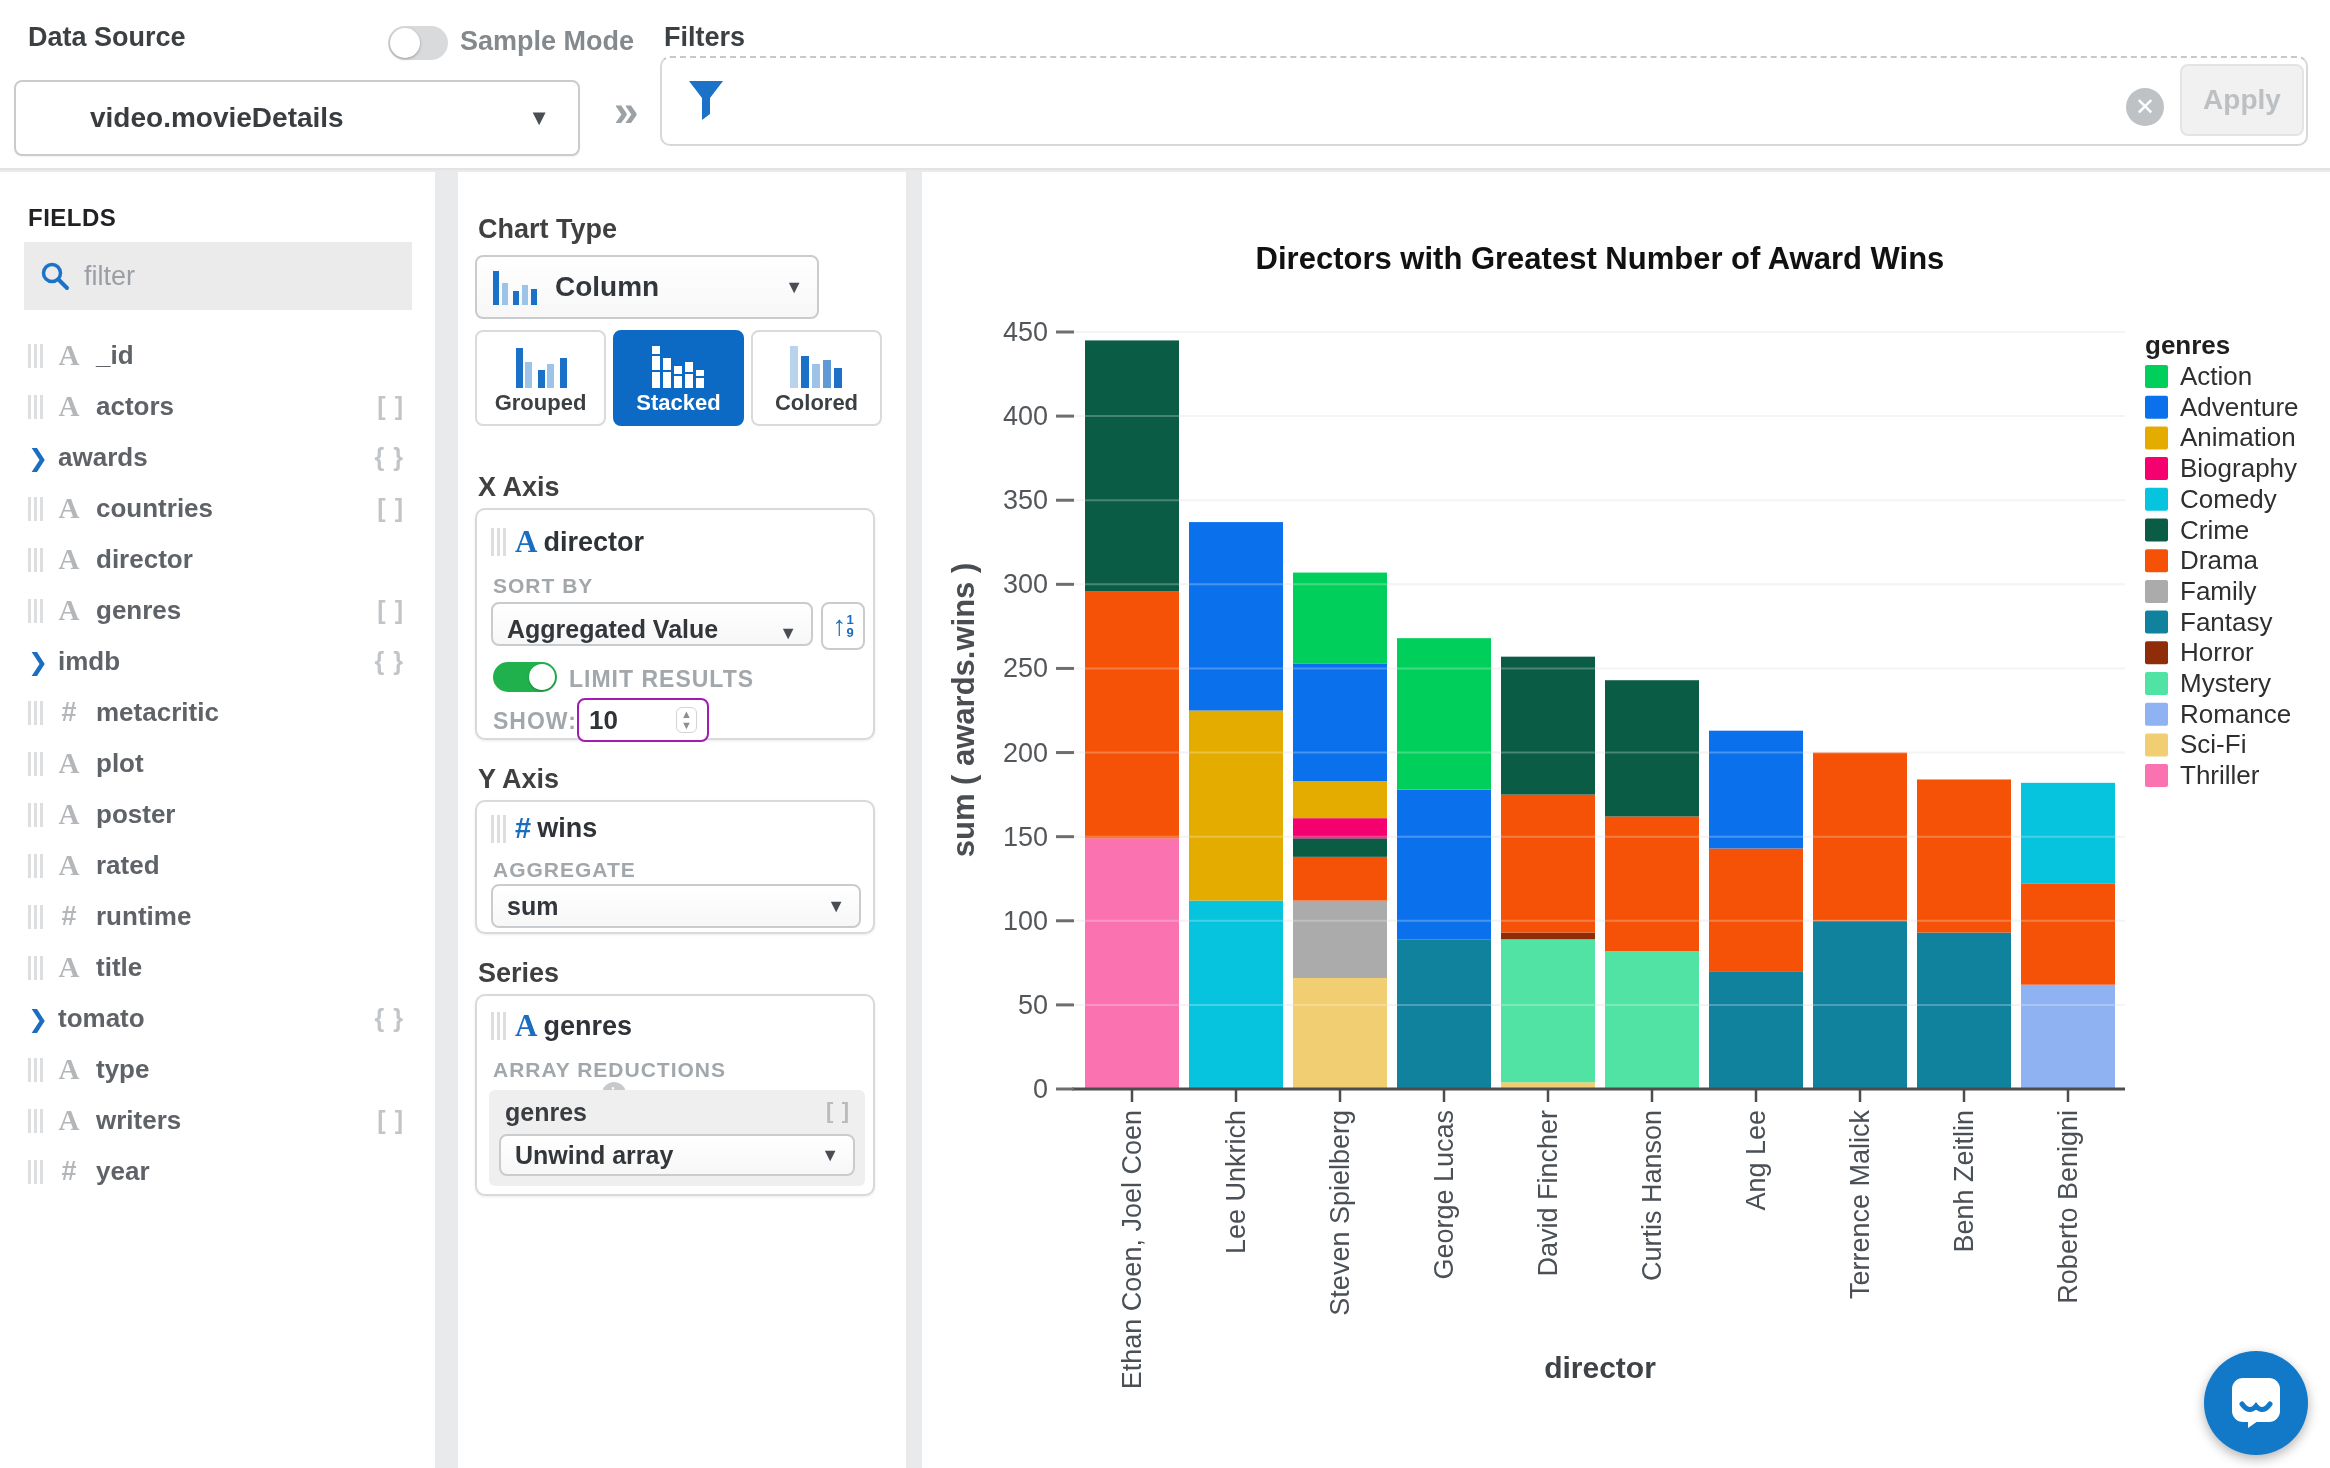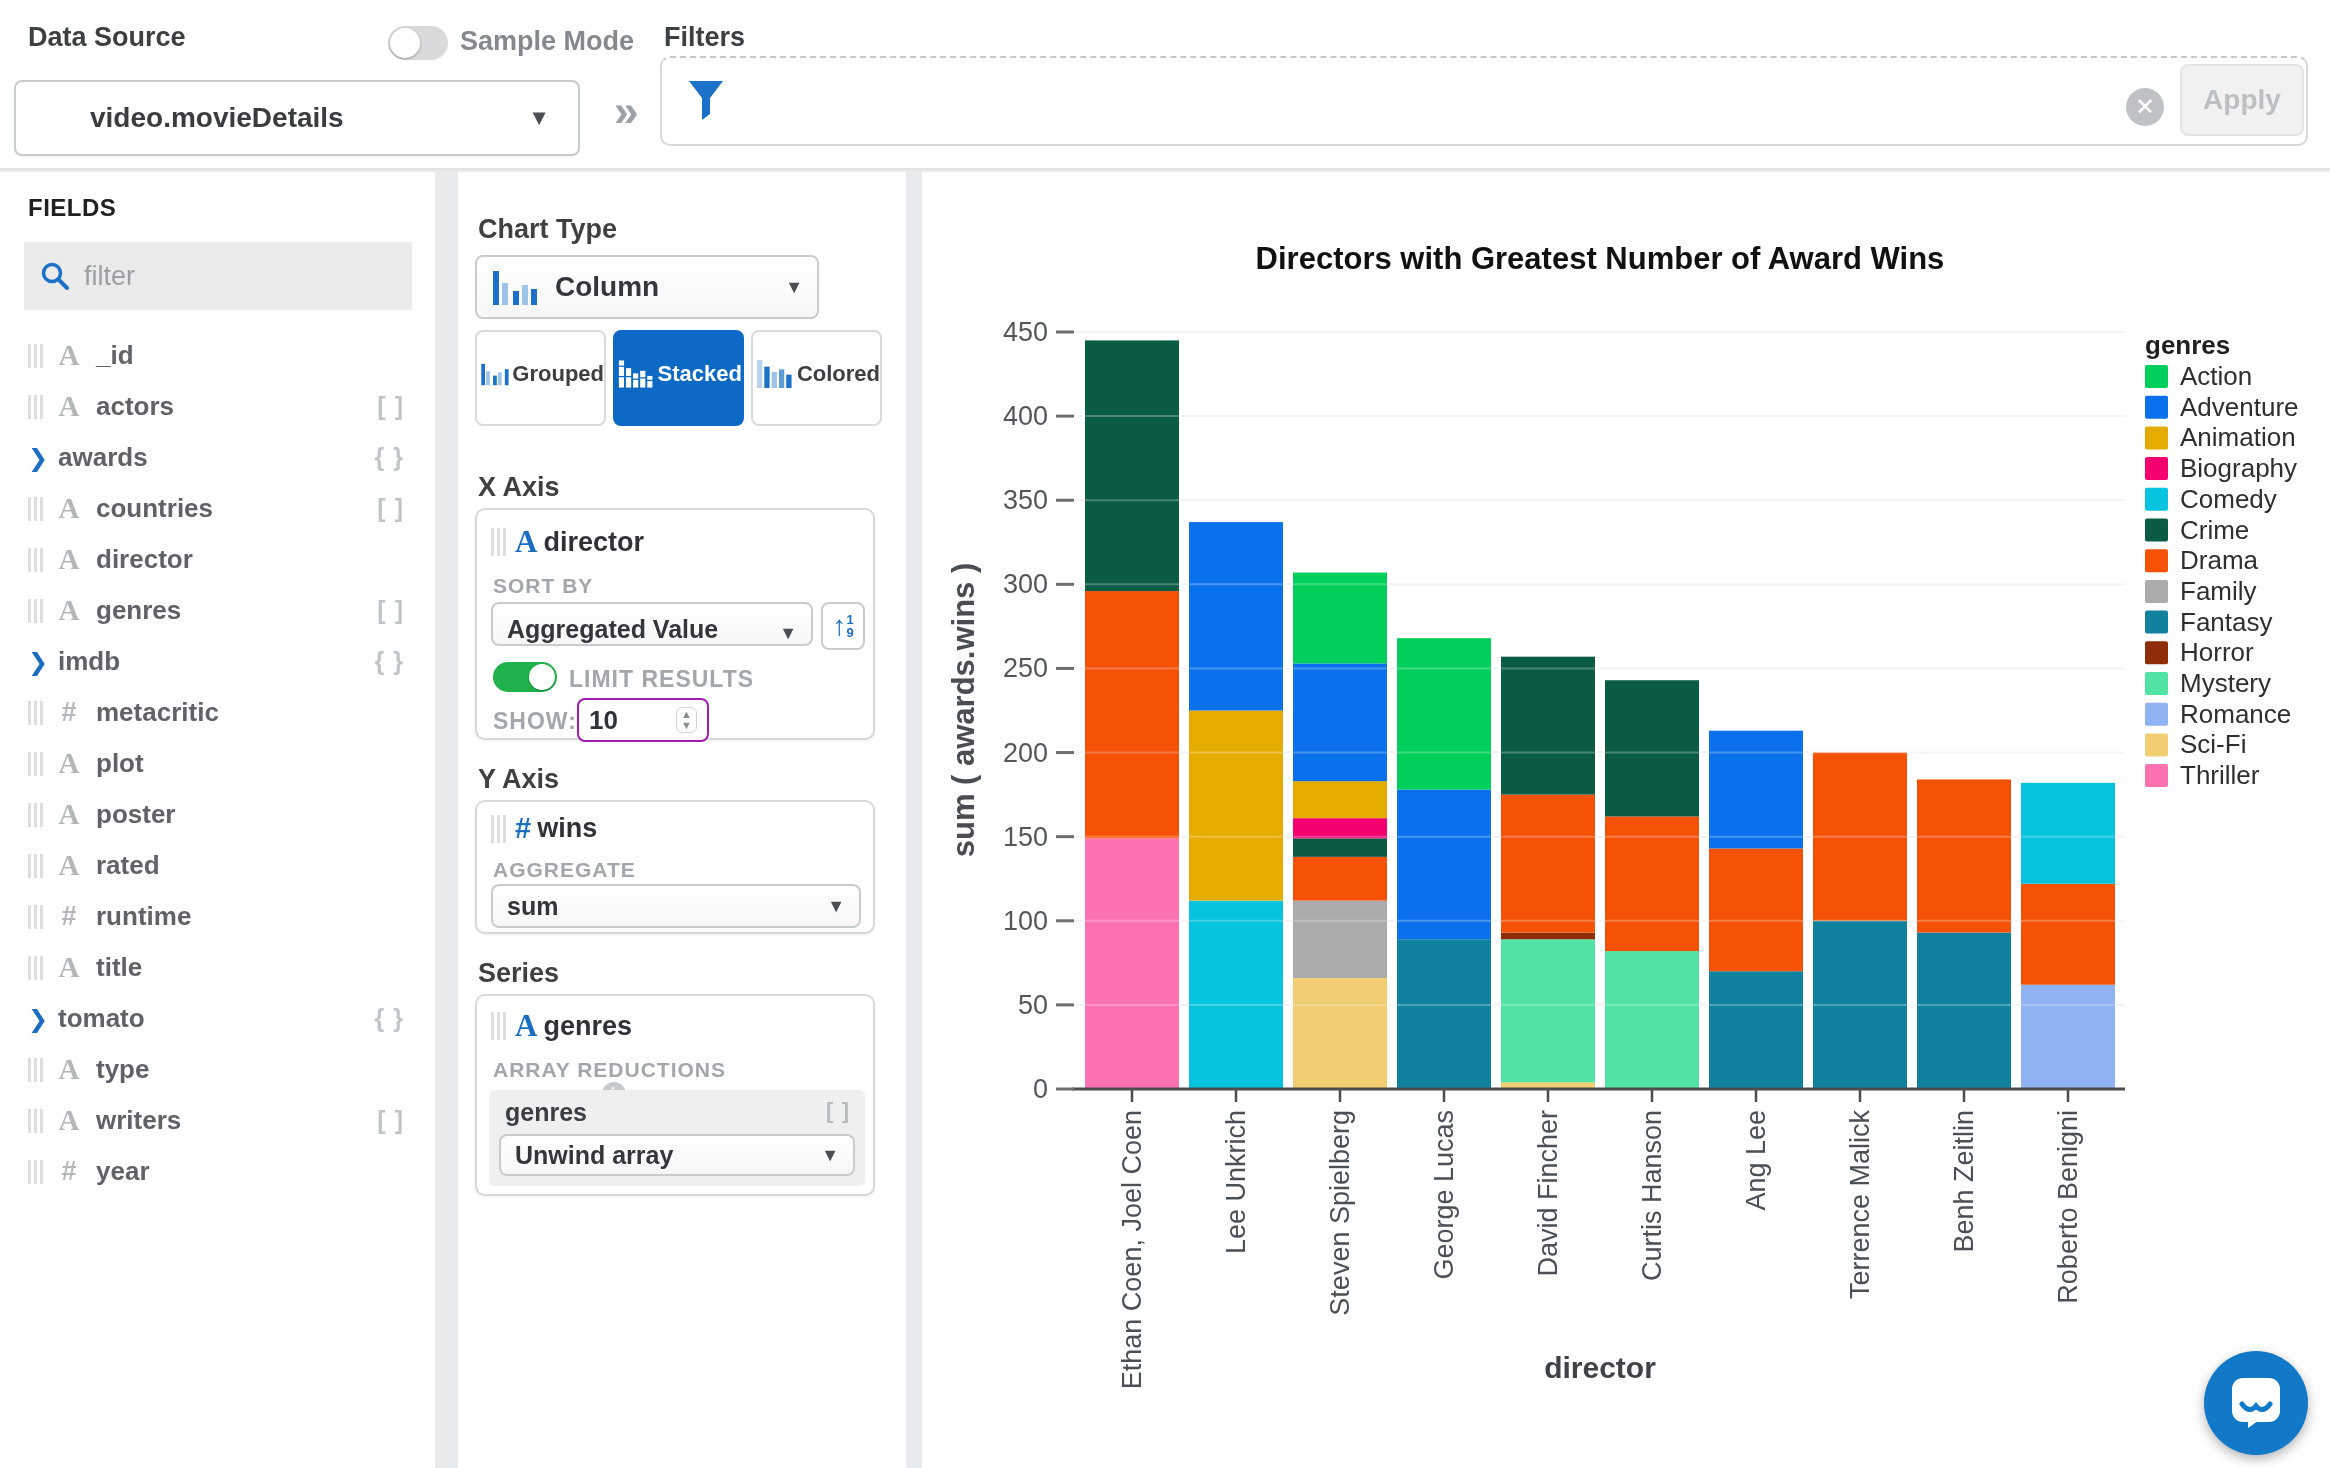"FIELDS" #fields-title { top: 22px -> 32px }
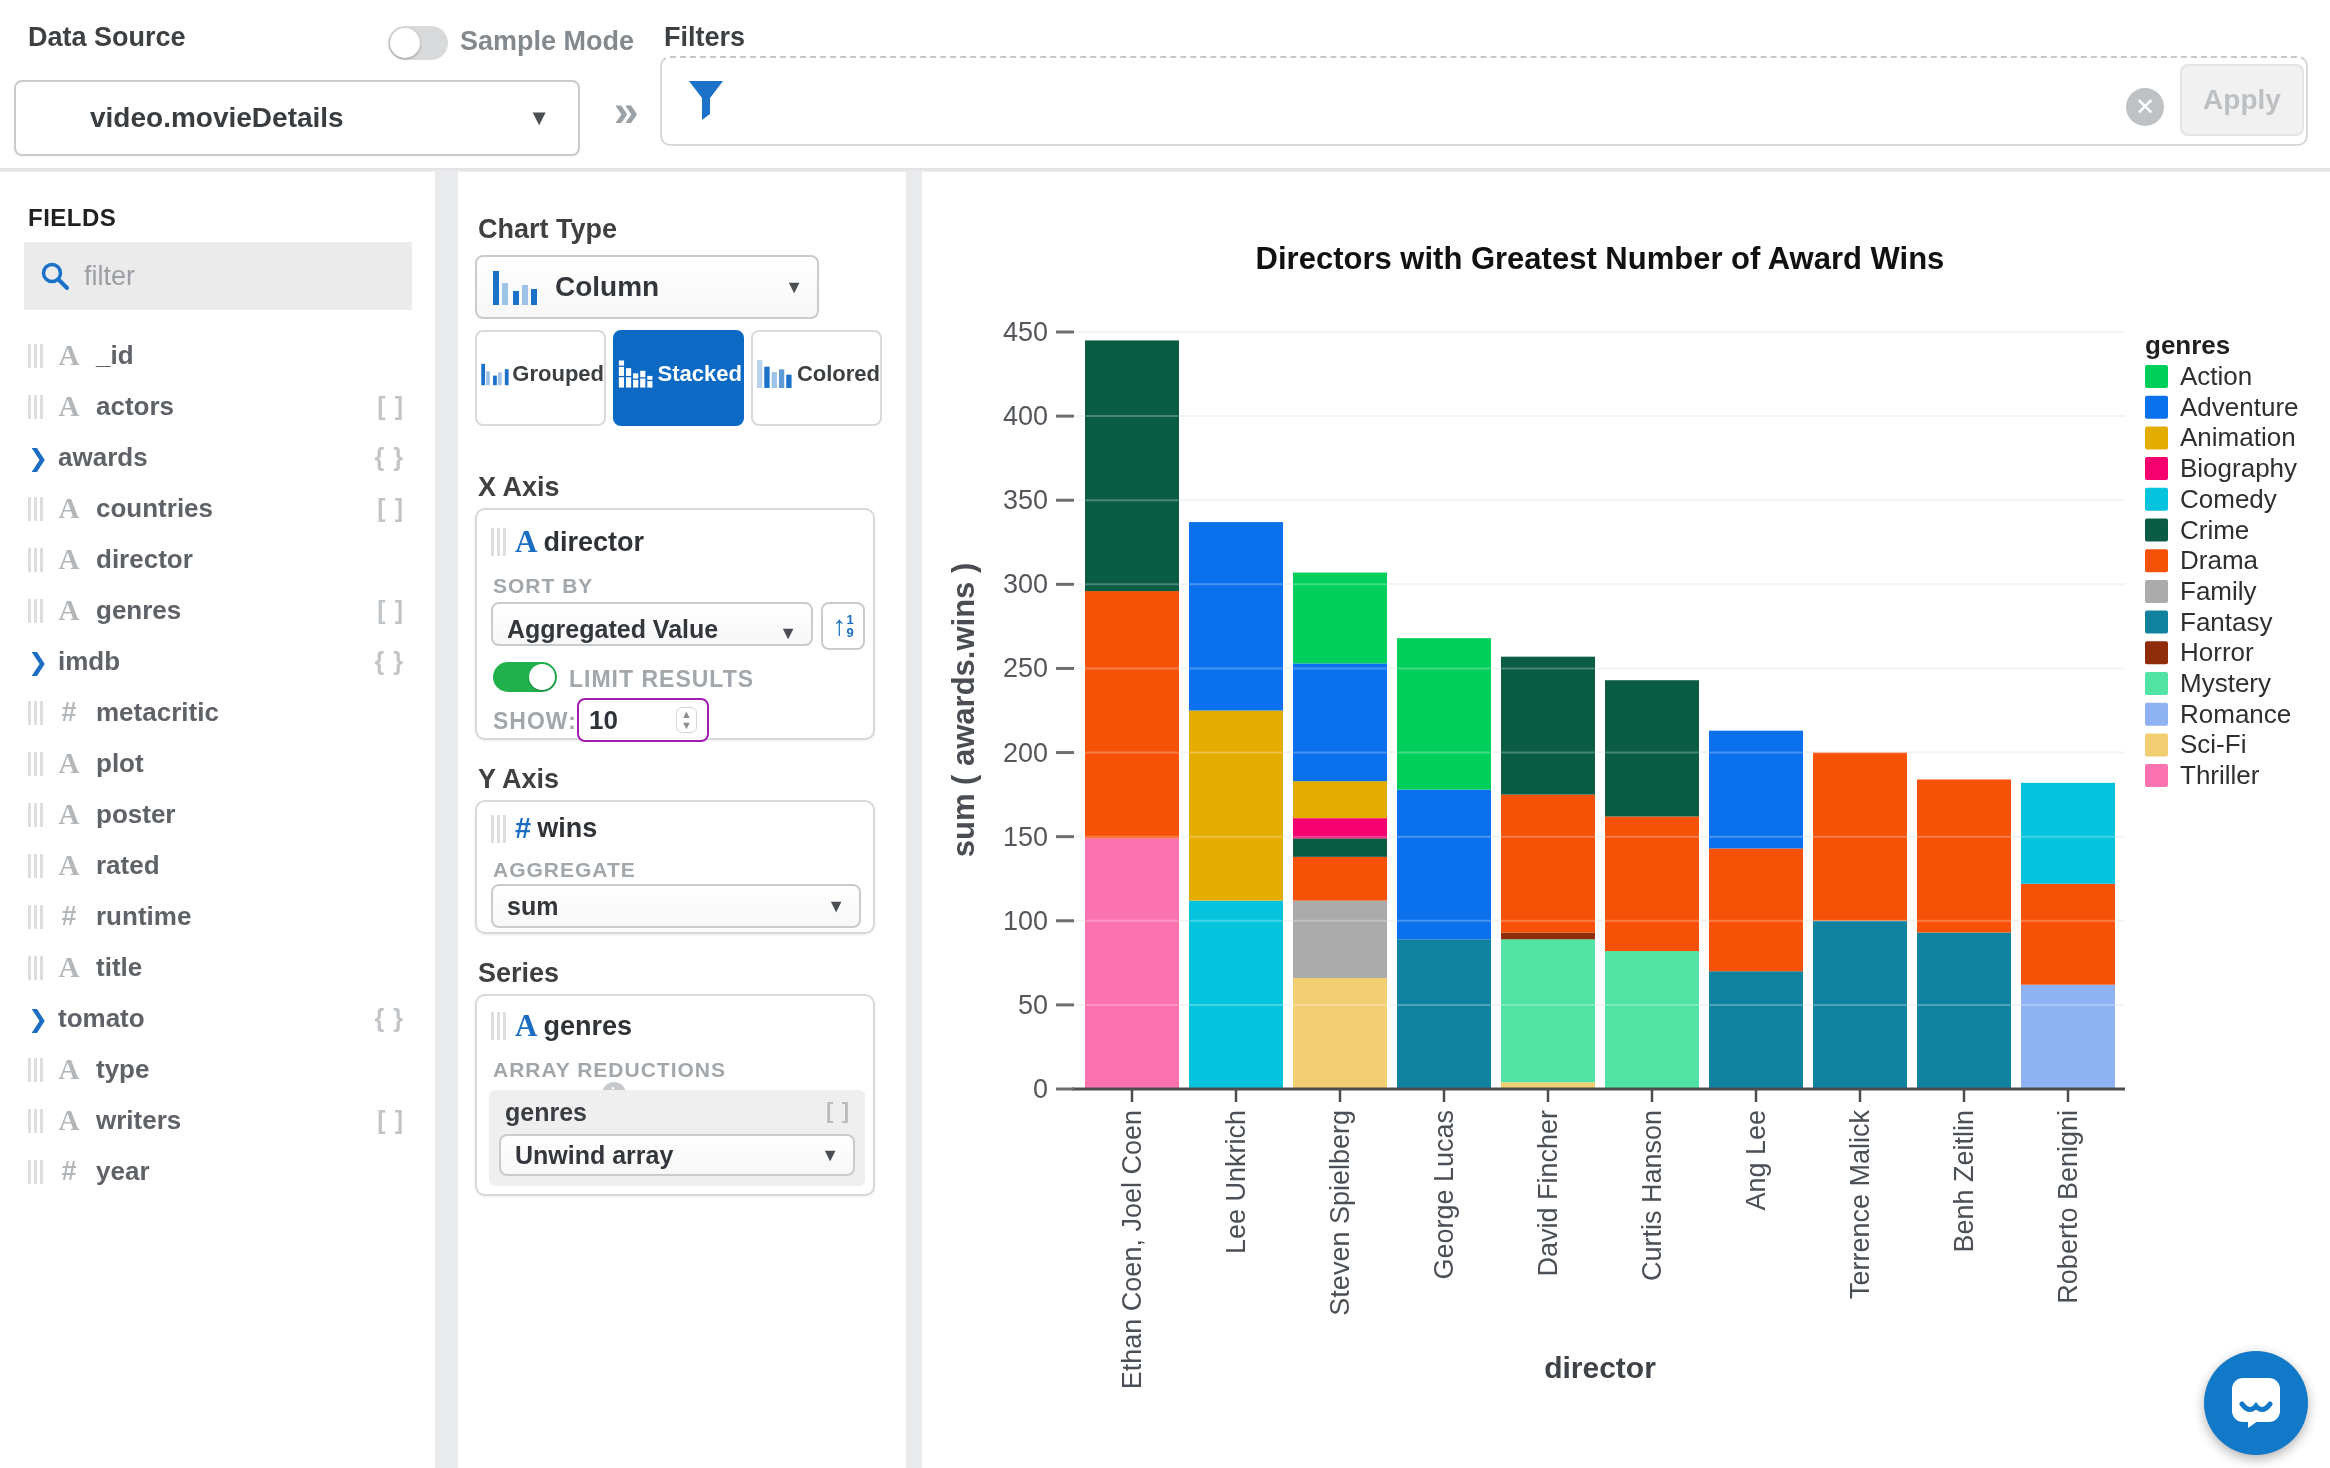"Grouped" .mode-btn { flex-direction: row -> column }
